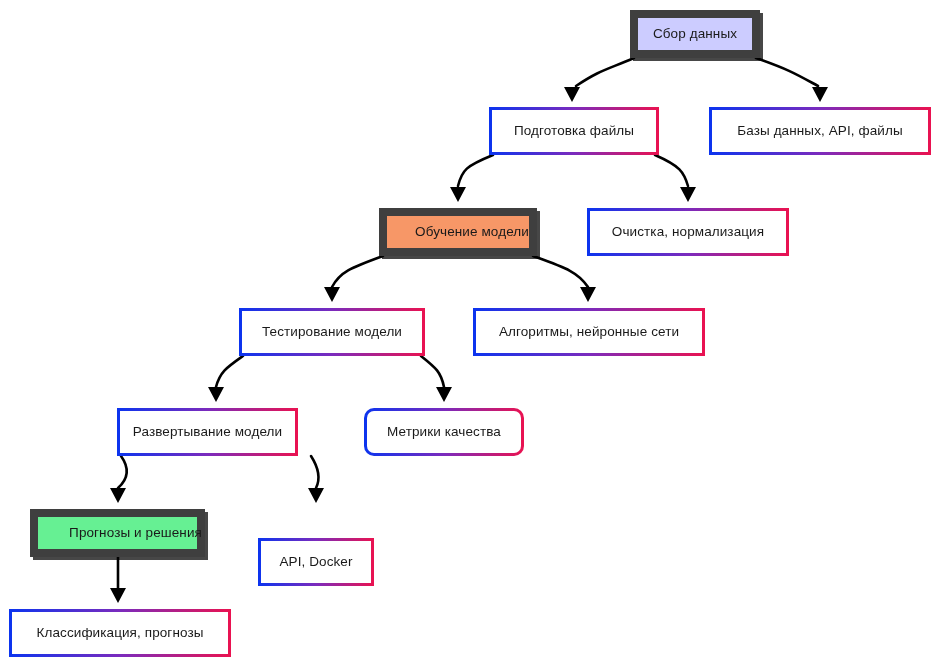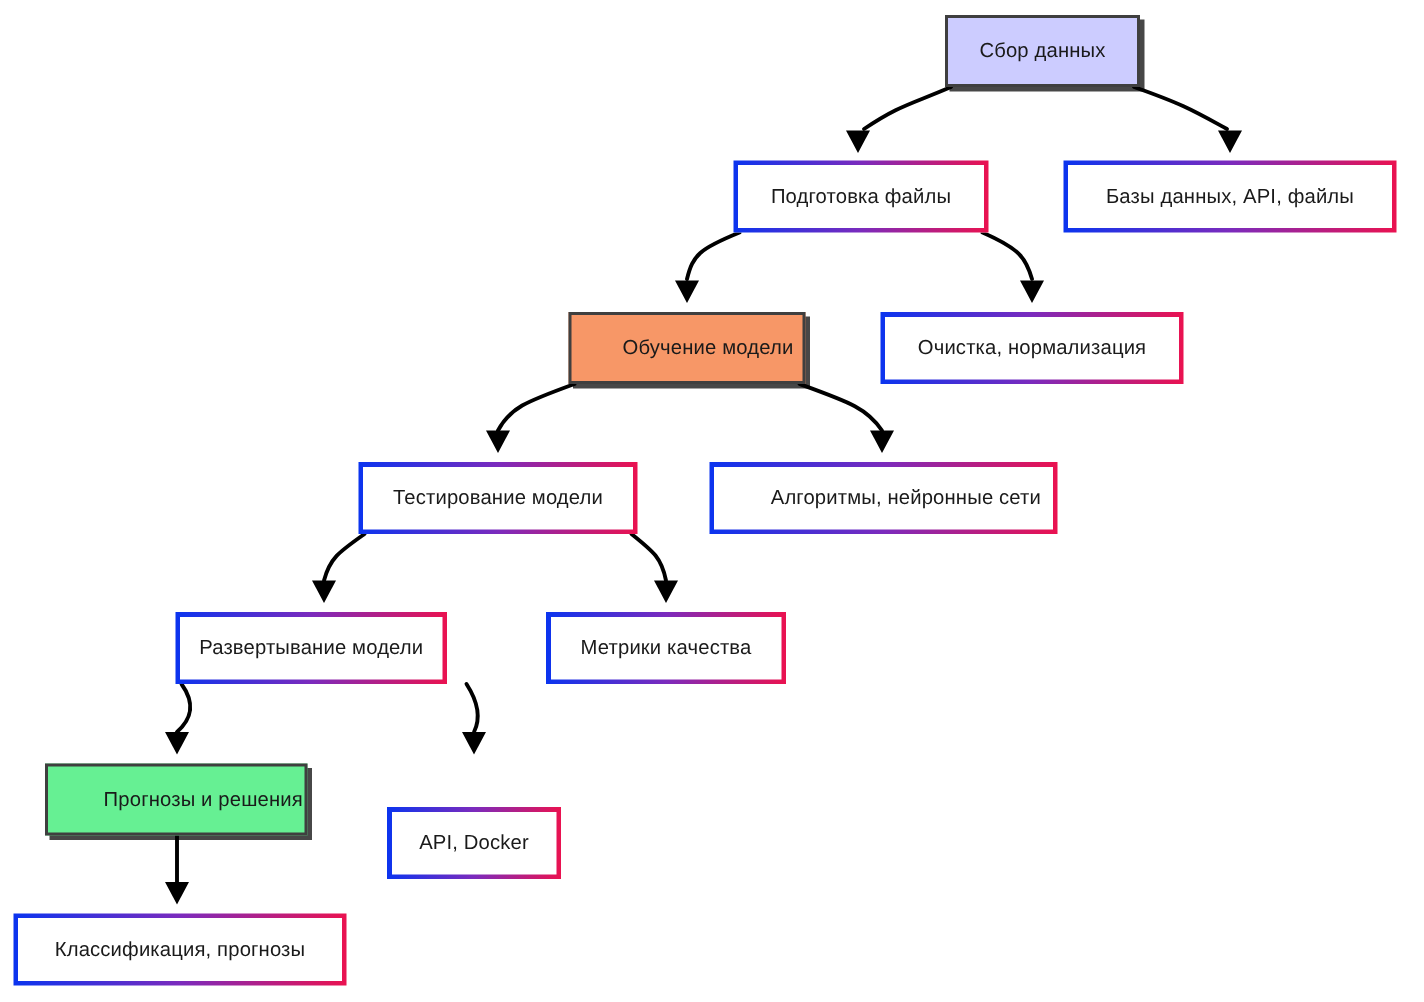"Сбор данных" .node.solid { border: 2px solid #a21caf -> 8px solid #a21caf }
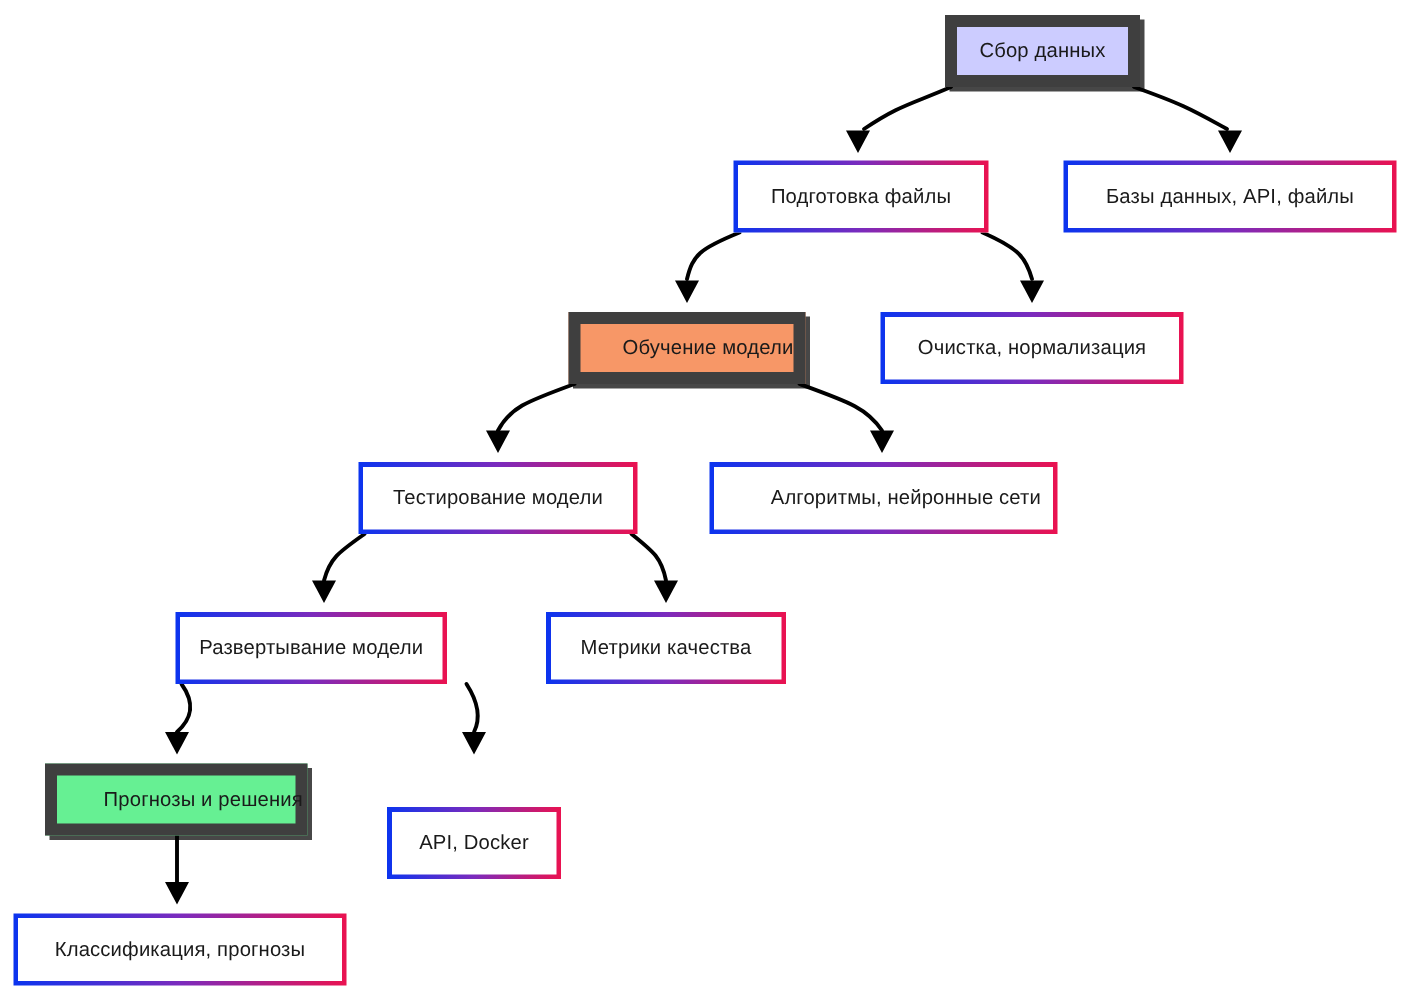"Алгоритмы, нейронные сети" div.node { justify-content: flex-end -> none }
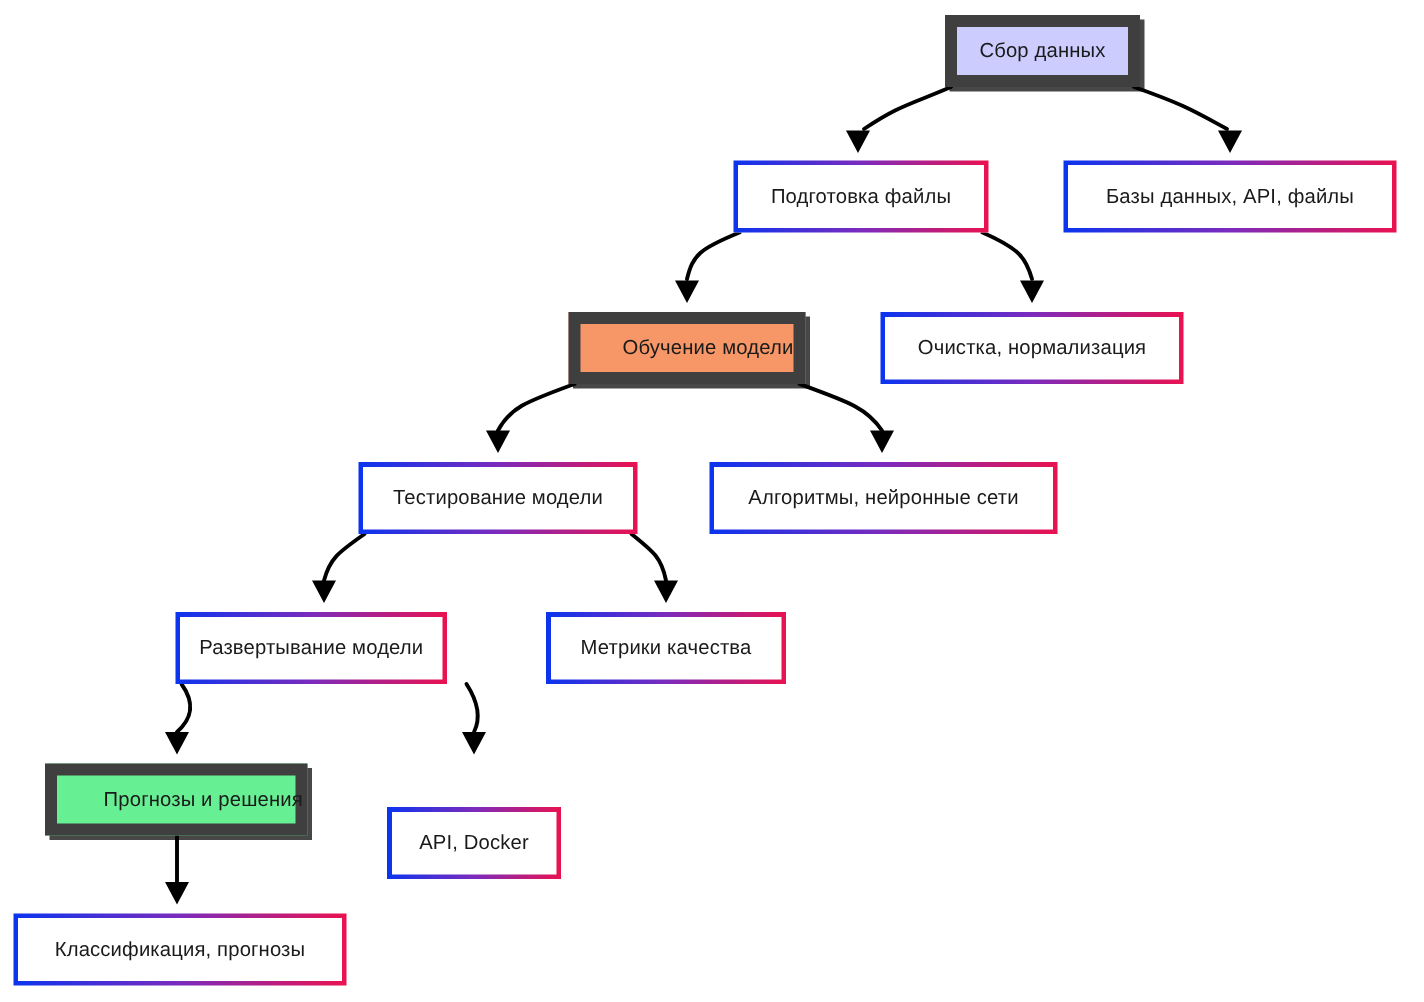"Метрики качества" div.node { border-radius: none -> 10px }
